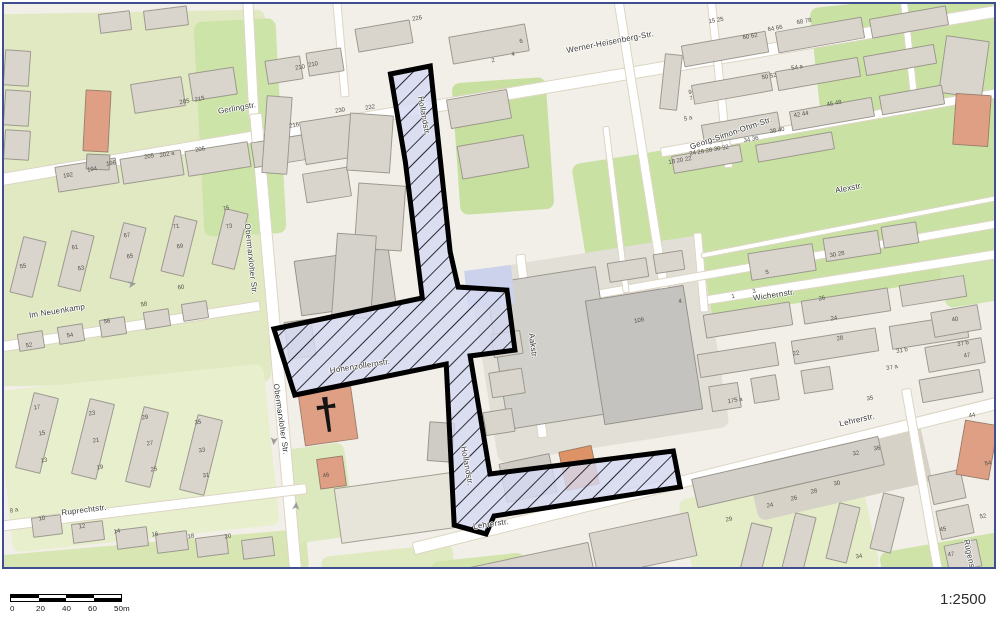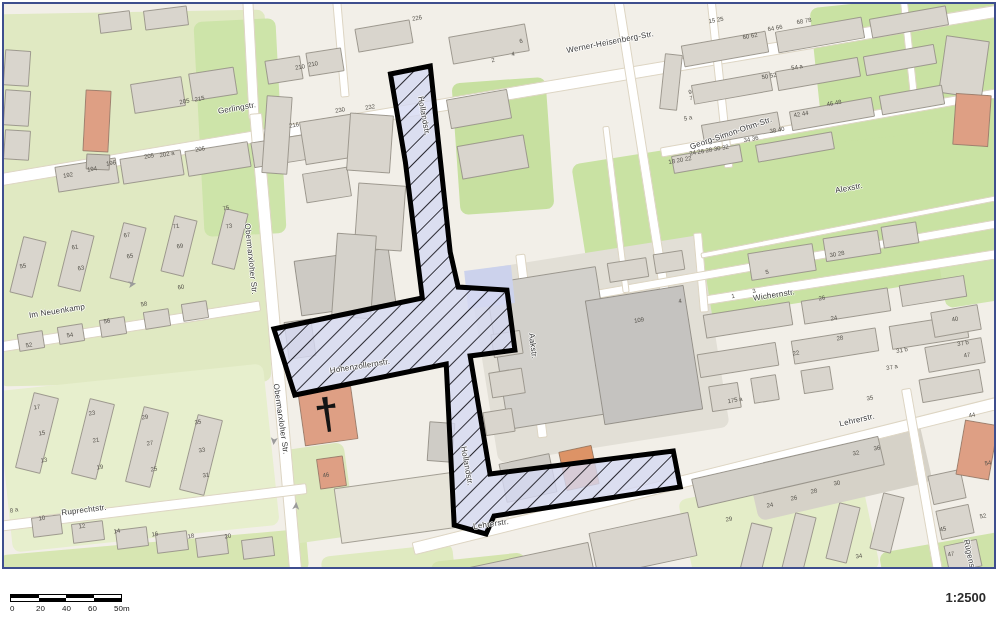"1:2500" .ratio { font-size: 13px -> 15px; font-weight: bold -> none }
